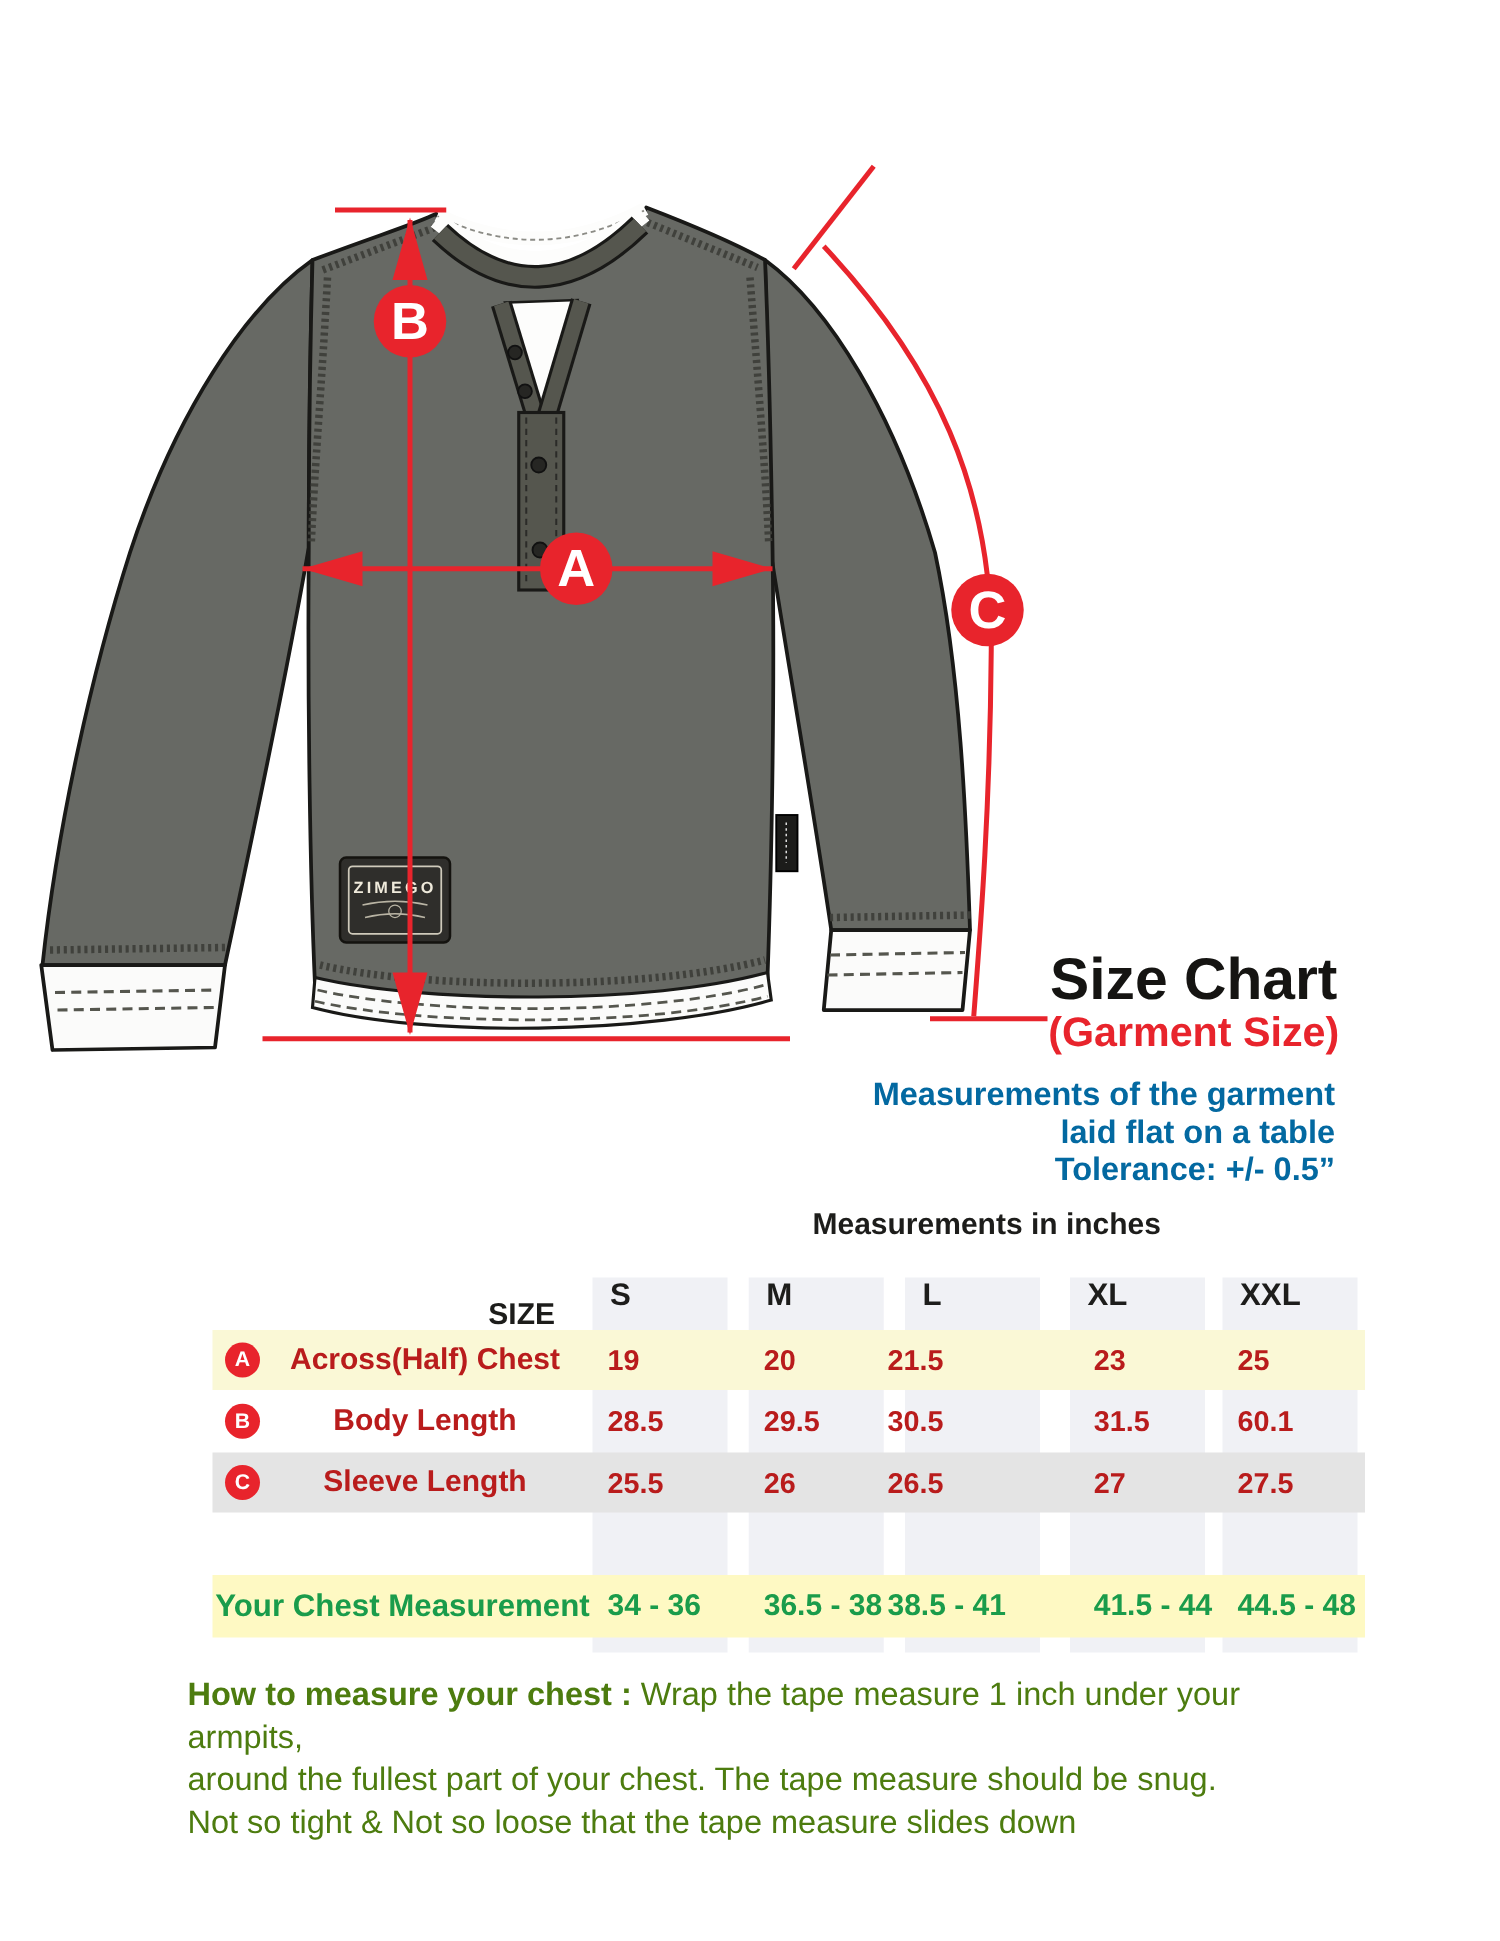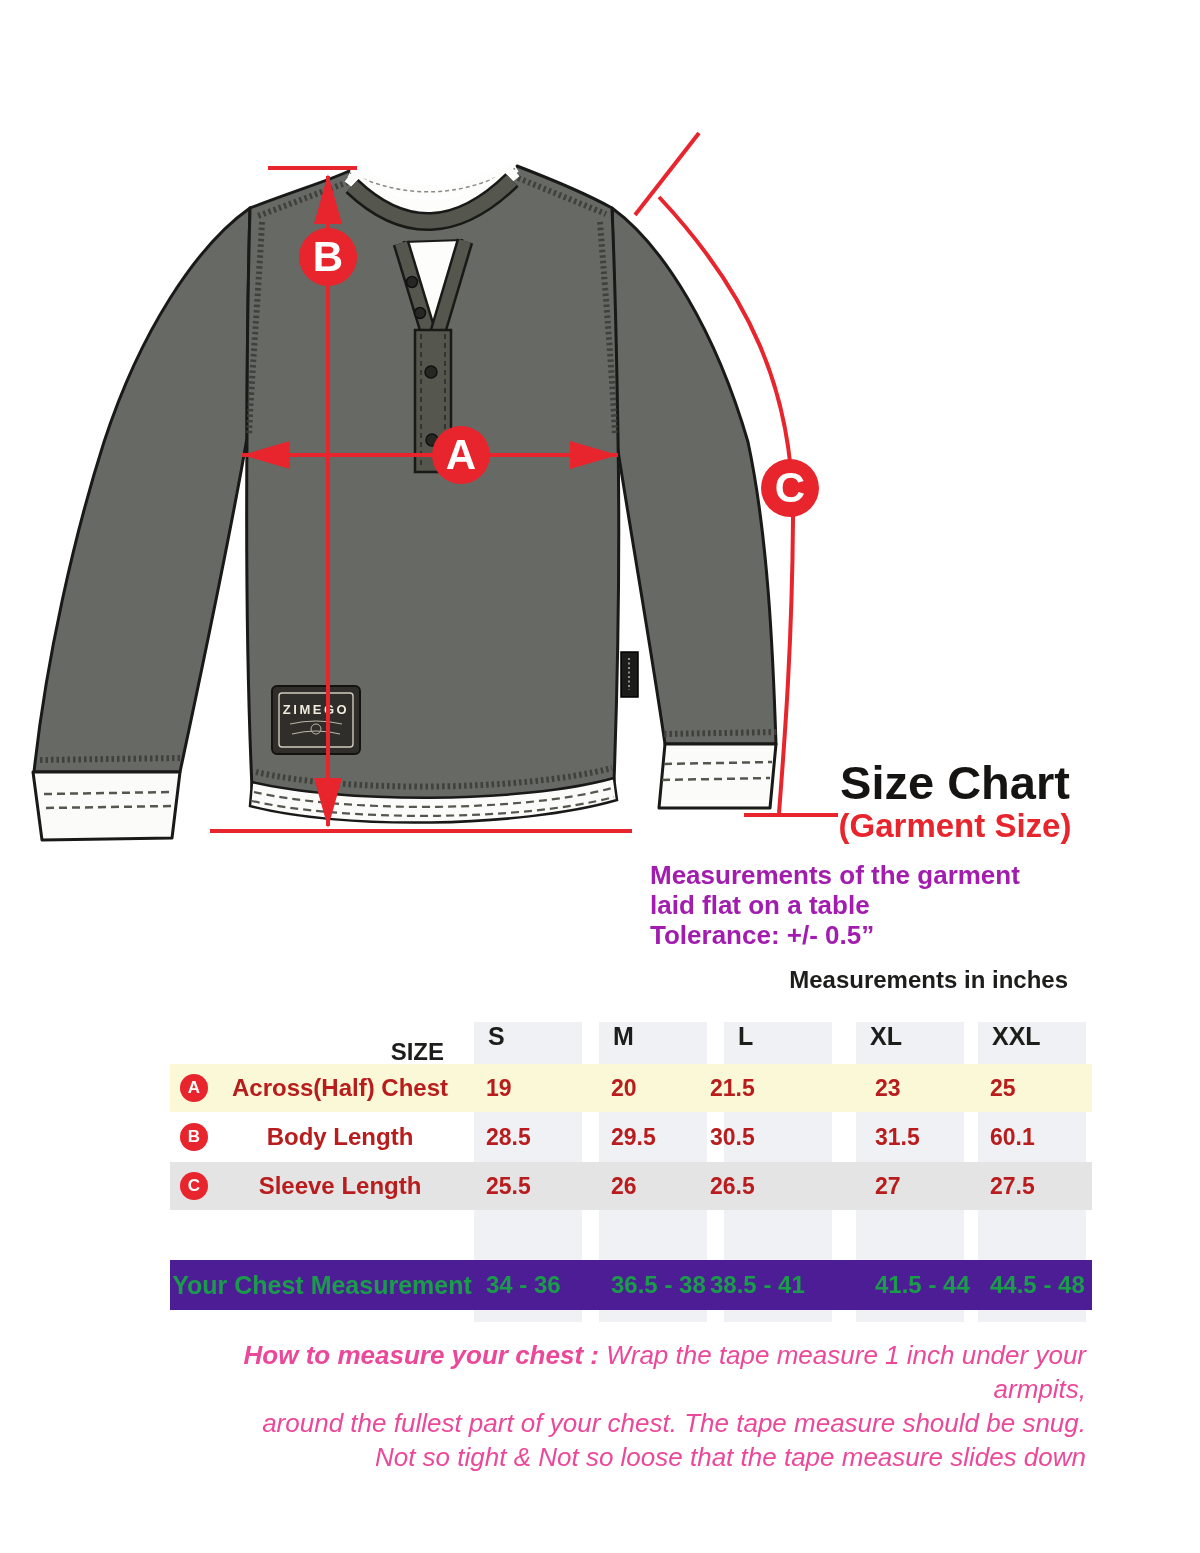"Measurements of the garment" .garment-note { color: #a21caf -> #0369a1; text-align: left -> right }
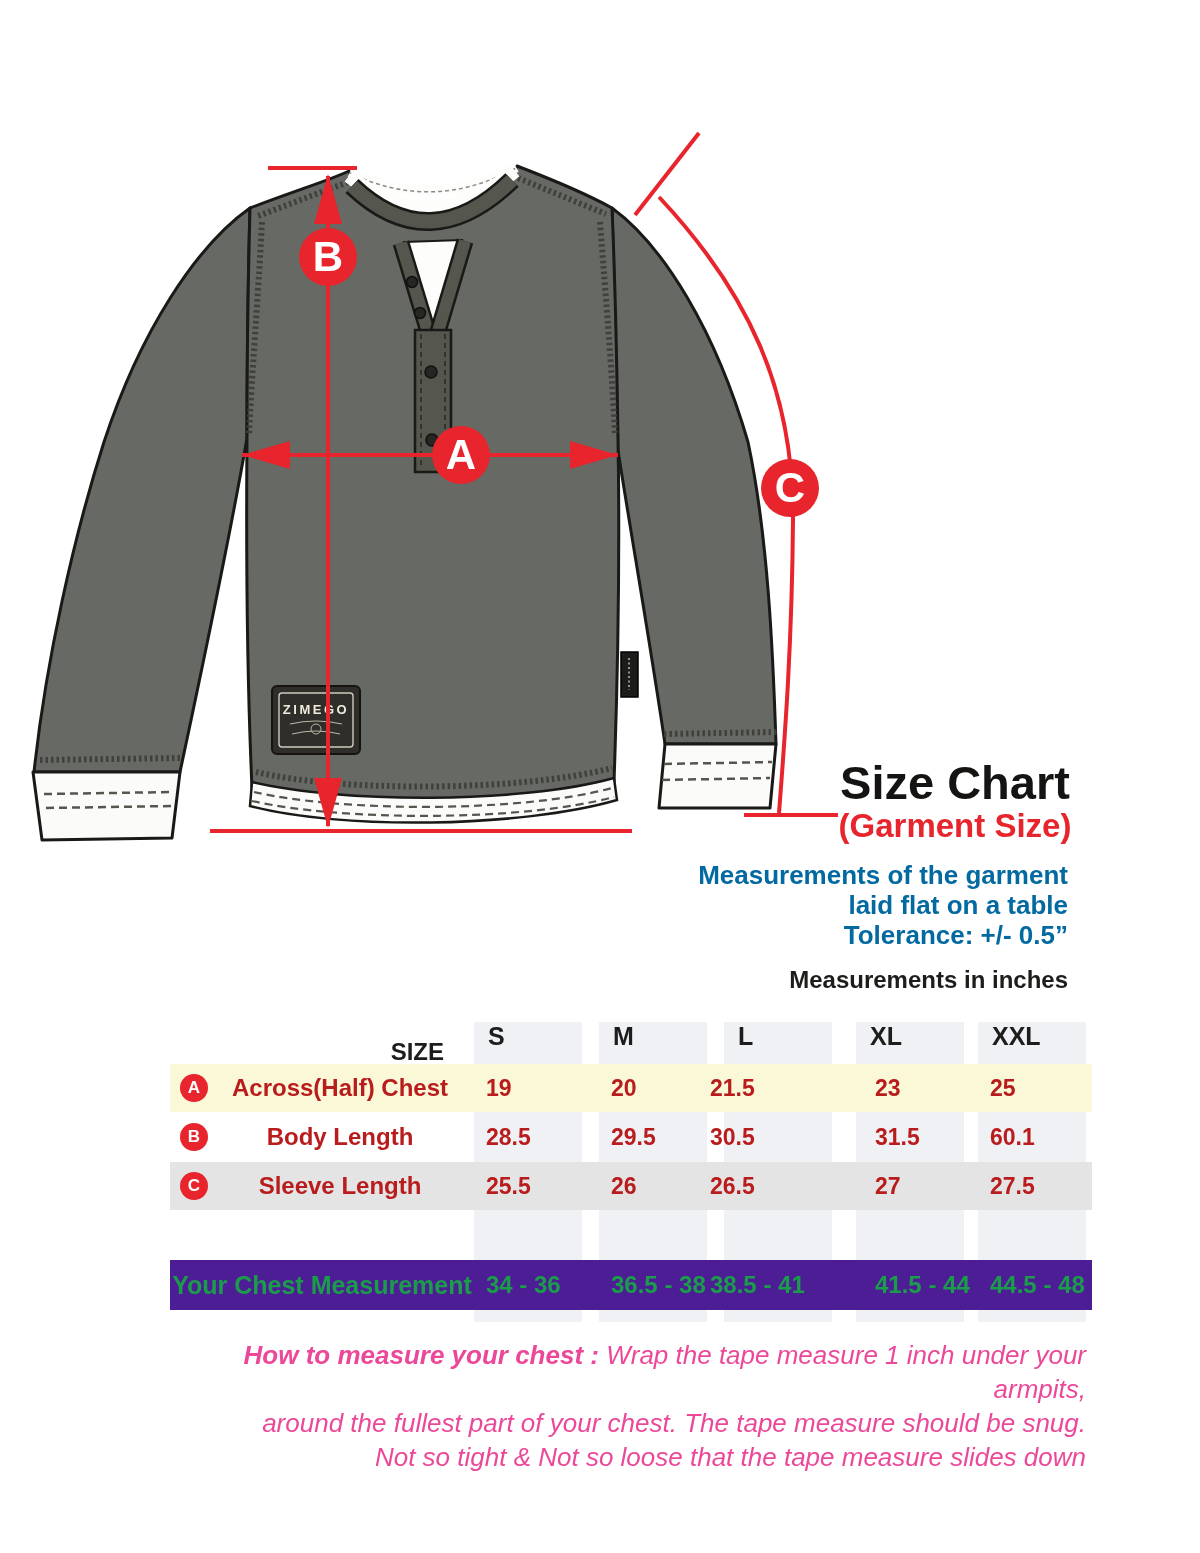"Measurements in inches" .units-note { text-align: right -> left }
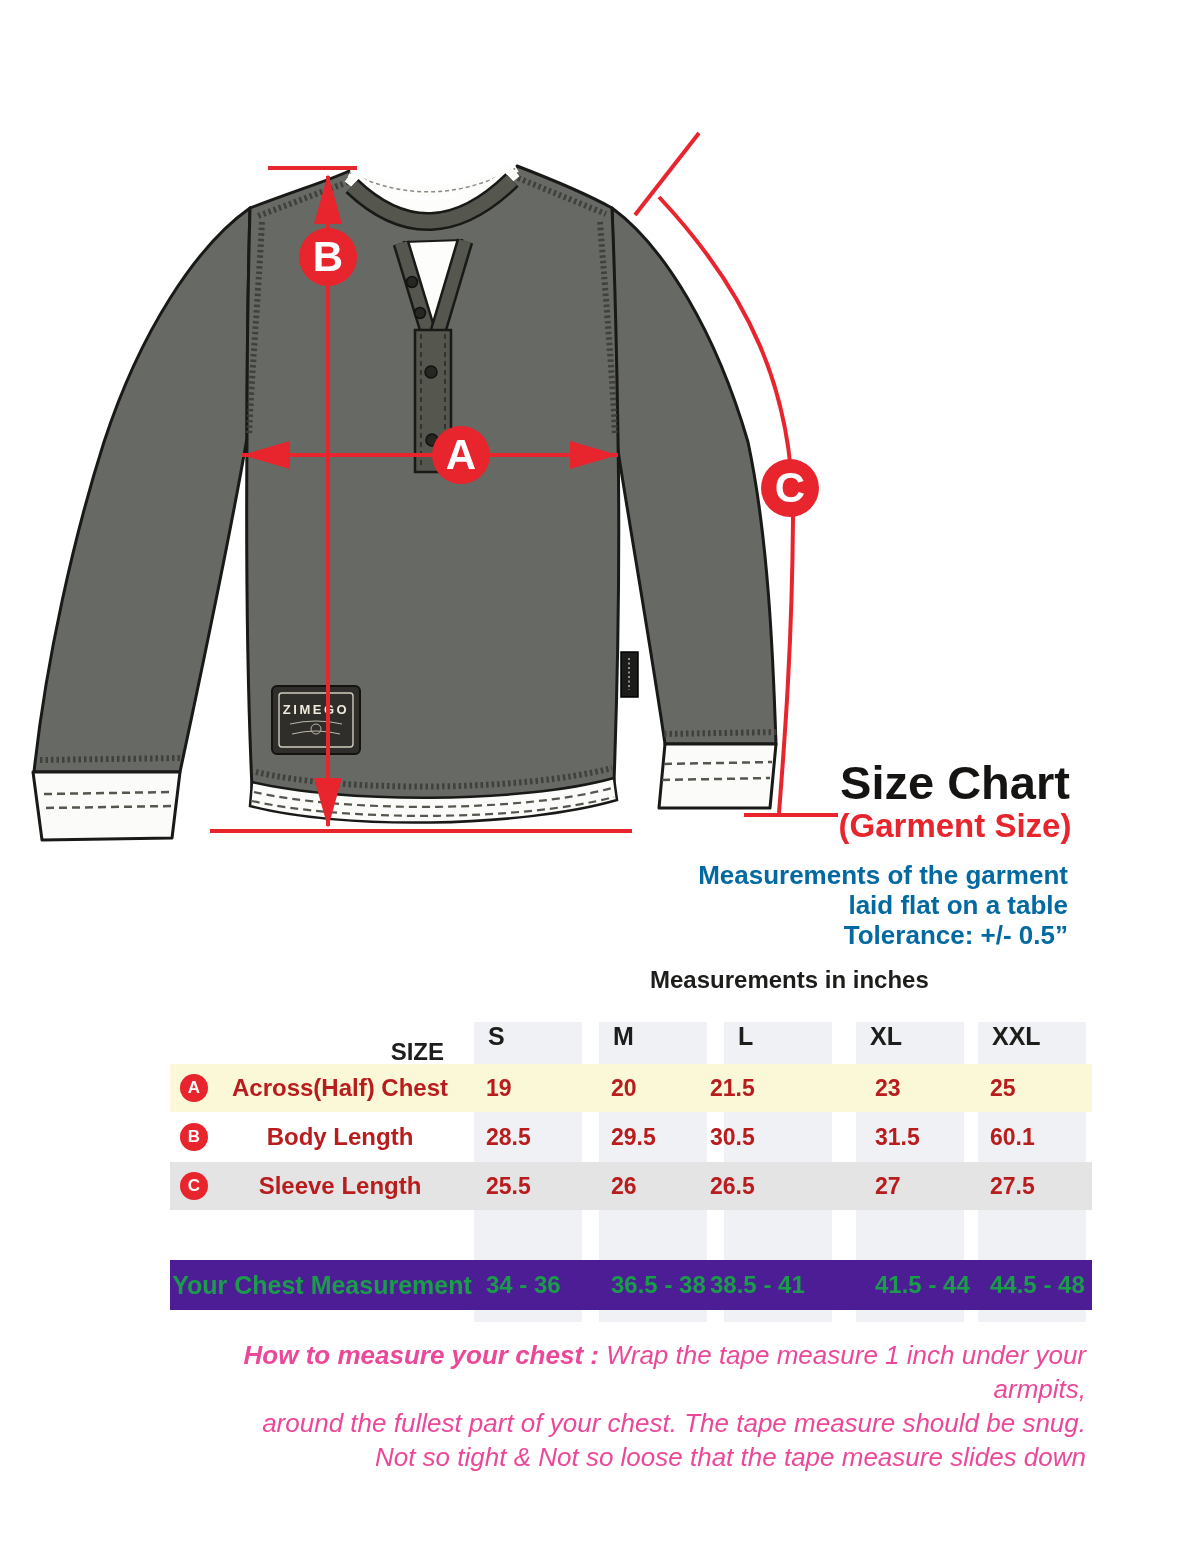"Your Chest Measurement" .row-chest { background: #4c1d95 -> #fef9c3 }
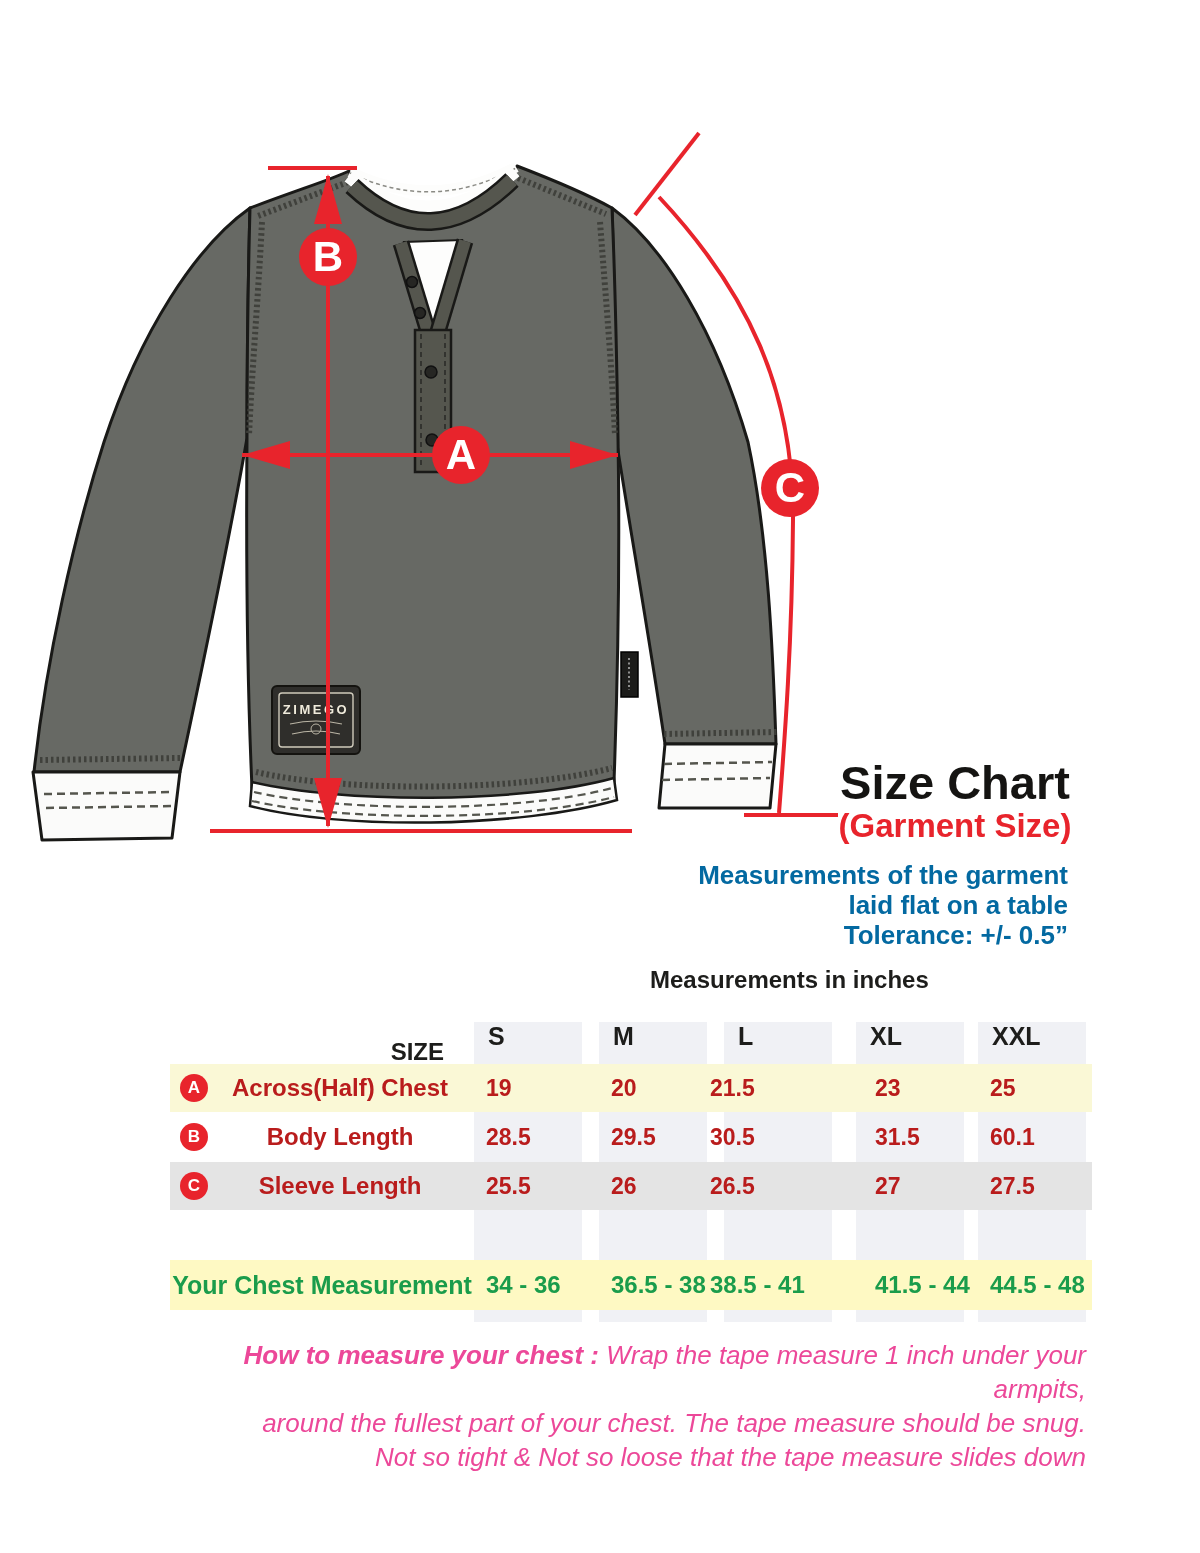"How to measure your chest" .how-to { color: #ec4899 -> #4d7c0f; font-style: italic -> none; text-align: right -> left }
